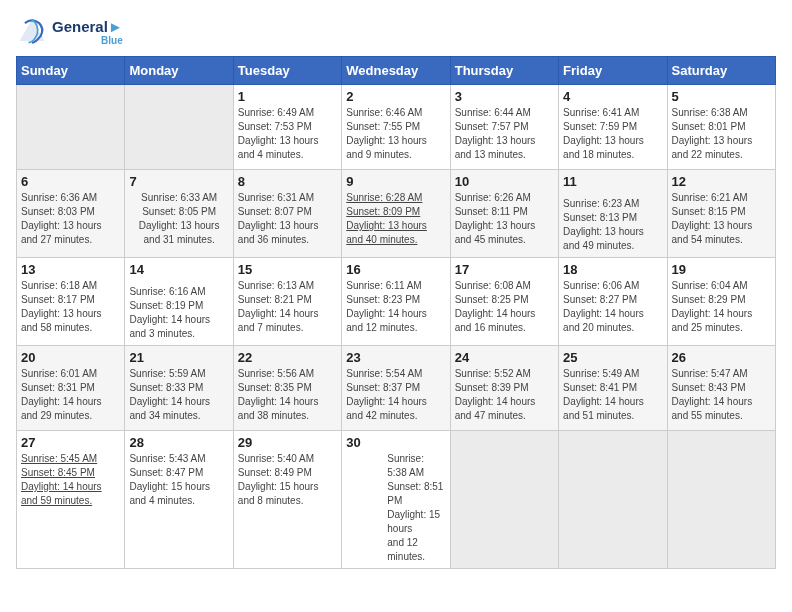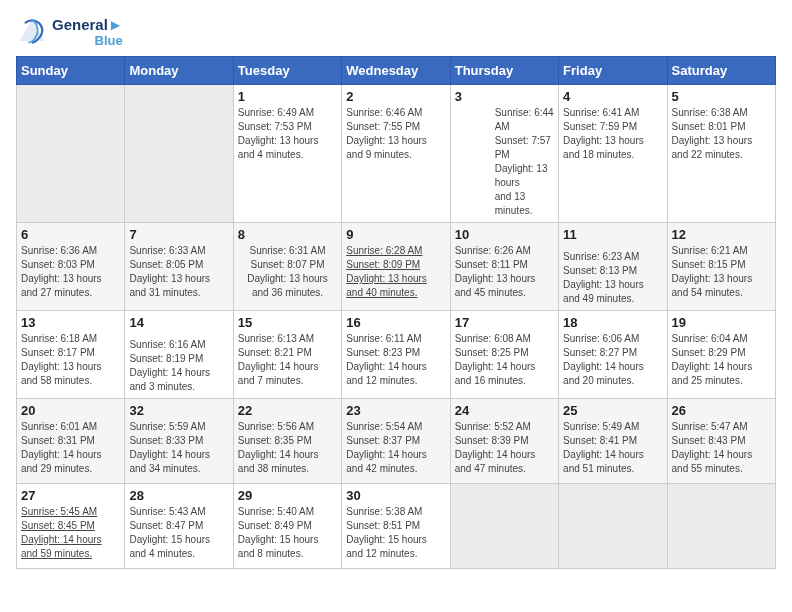"Blue" div { font-size: 13px -> 10px }
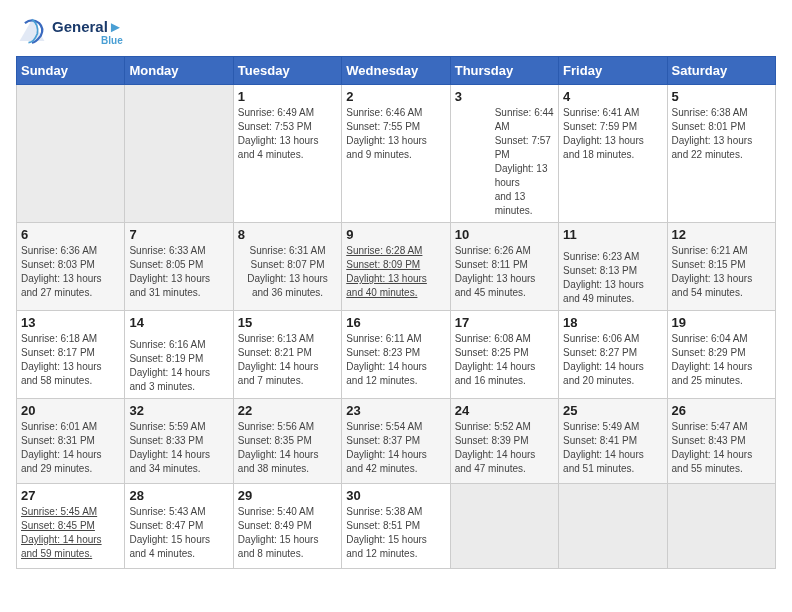"Sunrise: 6:44 AM" div.day-info { margin-left: 40px -> none }
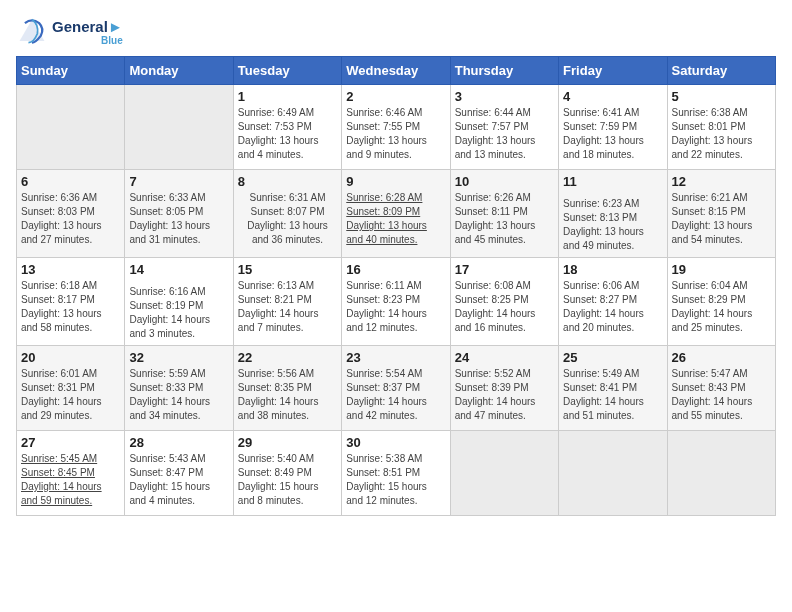"Sunrise: 6:33 AM" div.day-info { text-align: none -> center }
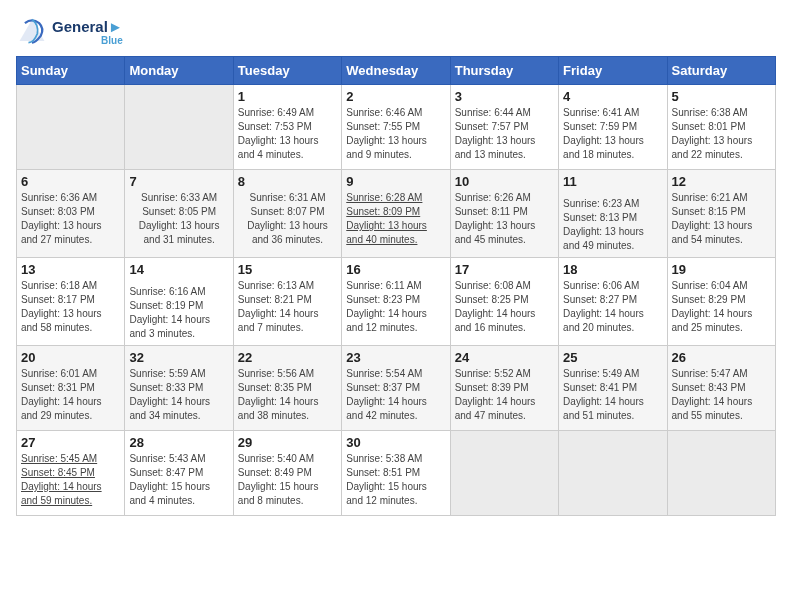"Sunrise: 6:31 AM" div.day-info { text-align: center -> none }
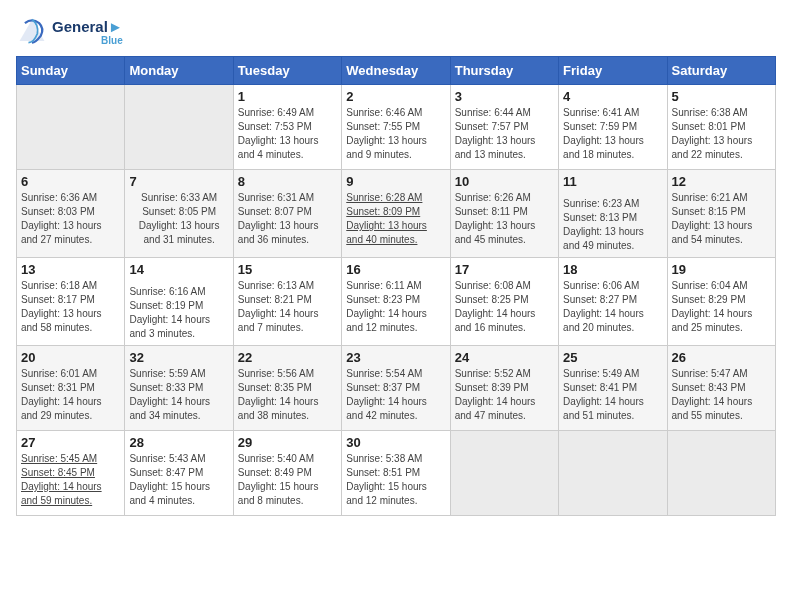"32" span.day-num { text: 32 -> 21 }
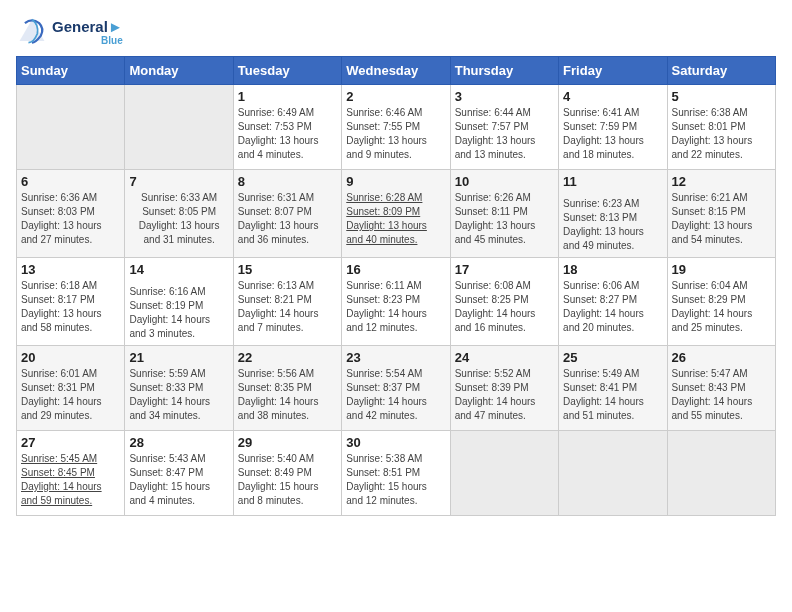"Sunrise: 5:38 AM" div.day-info { margin-left: none -> 41px }
